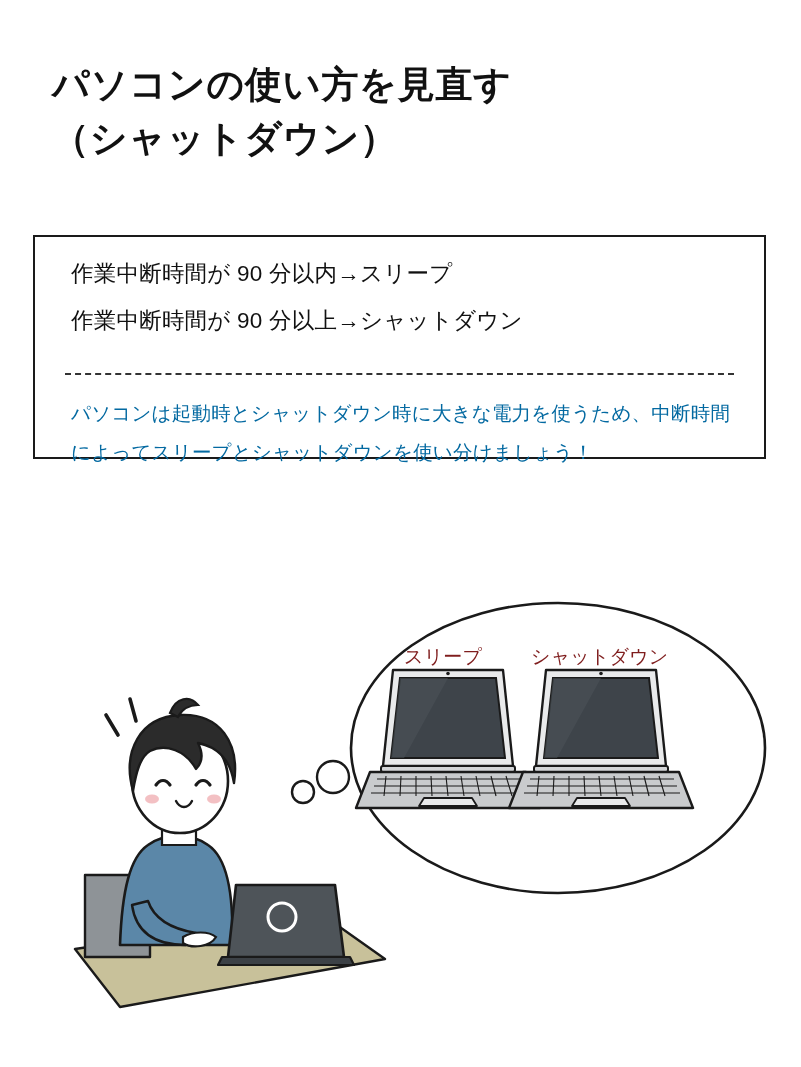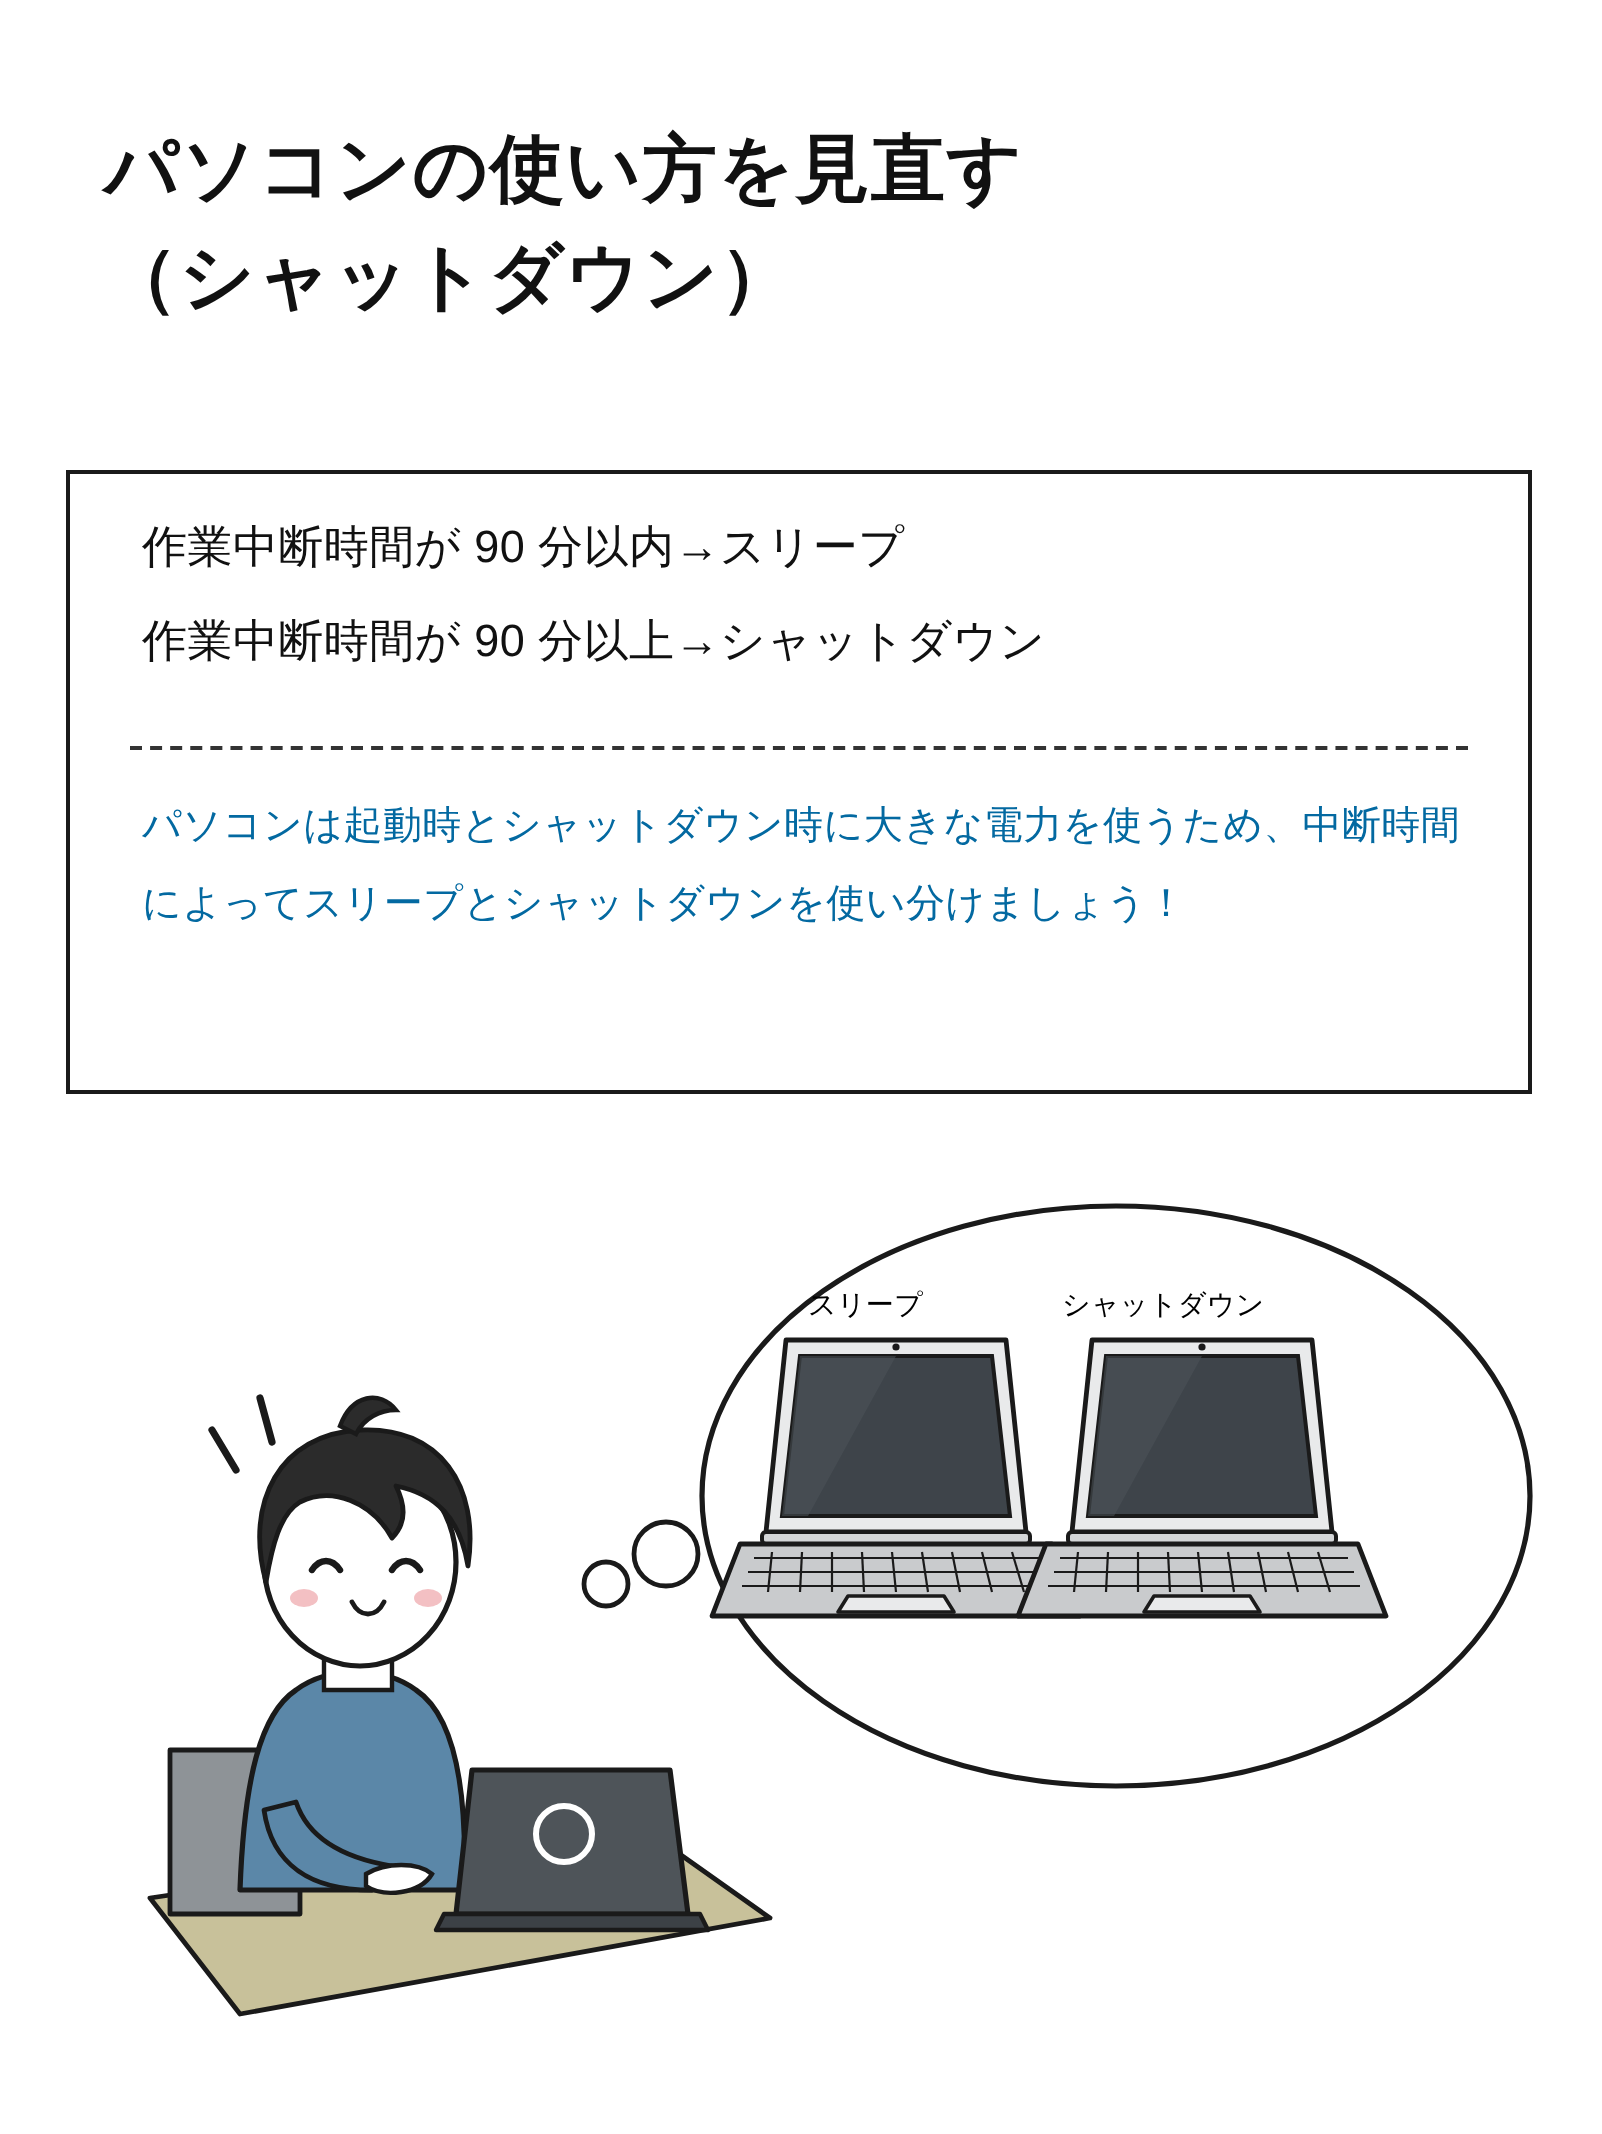"作業中断時間が 90 分以内→スリープ" .info-box { height: 312px -> 224px }
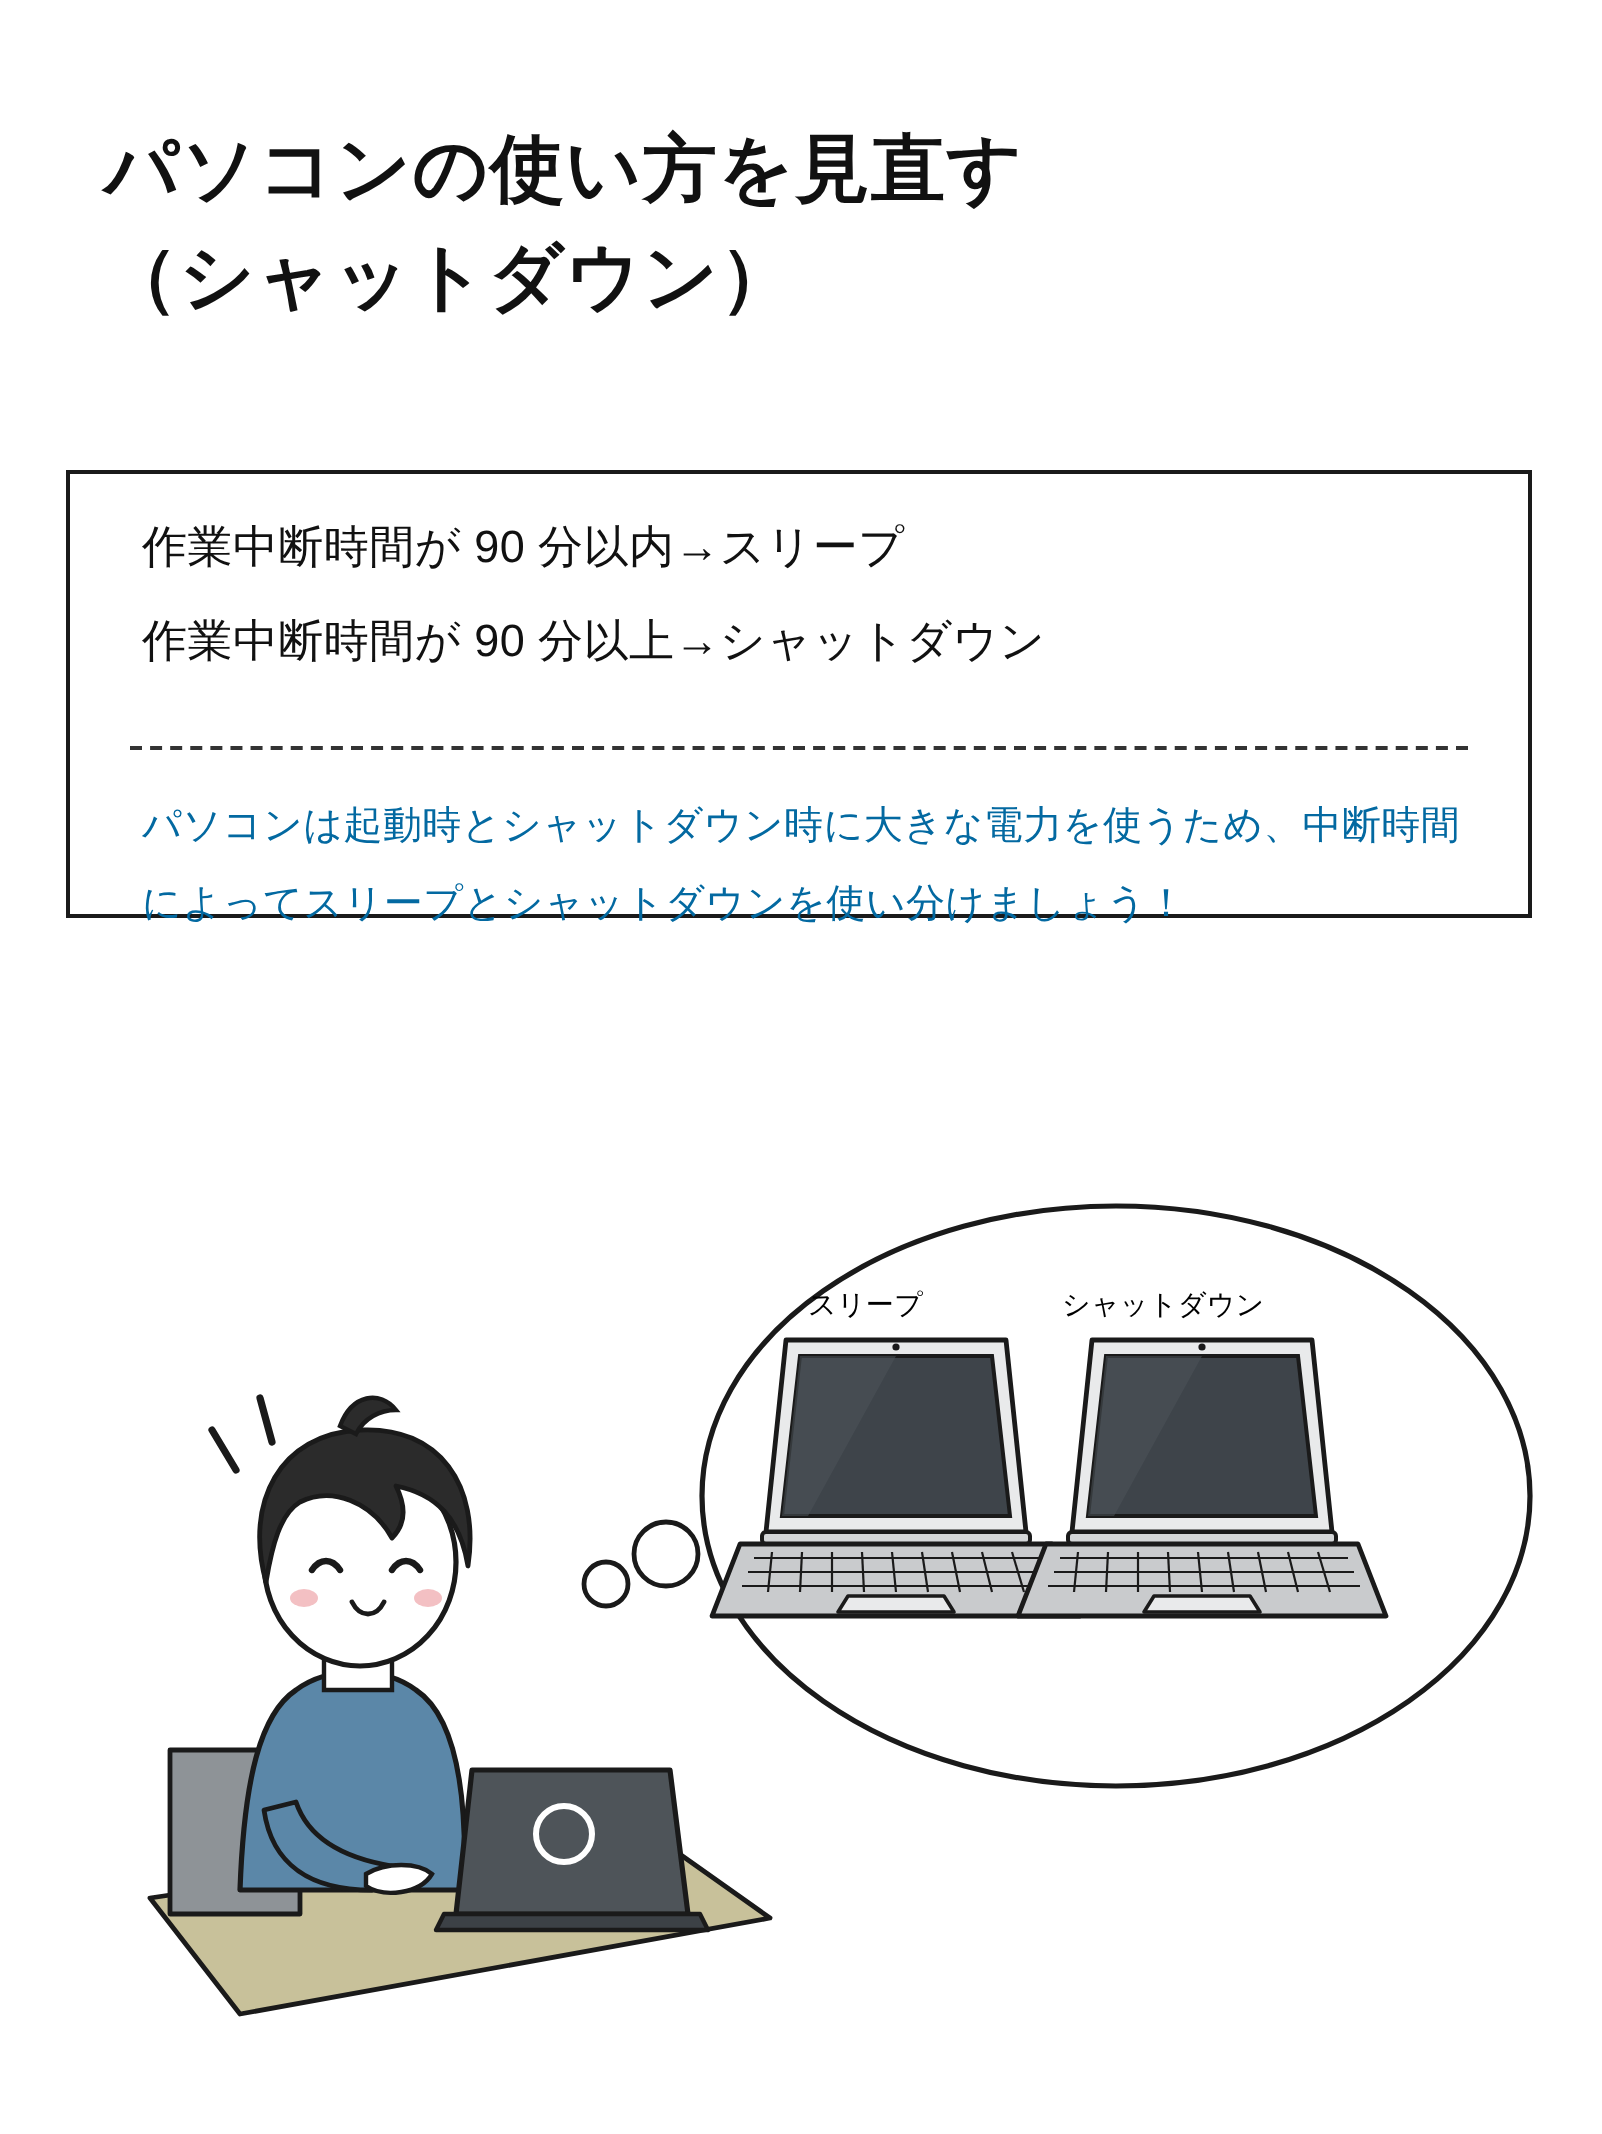"スリープ" .bubble-label { color: #000000 -> #7f1d1d; font-size: 14px -> 19px }
